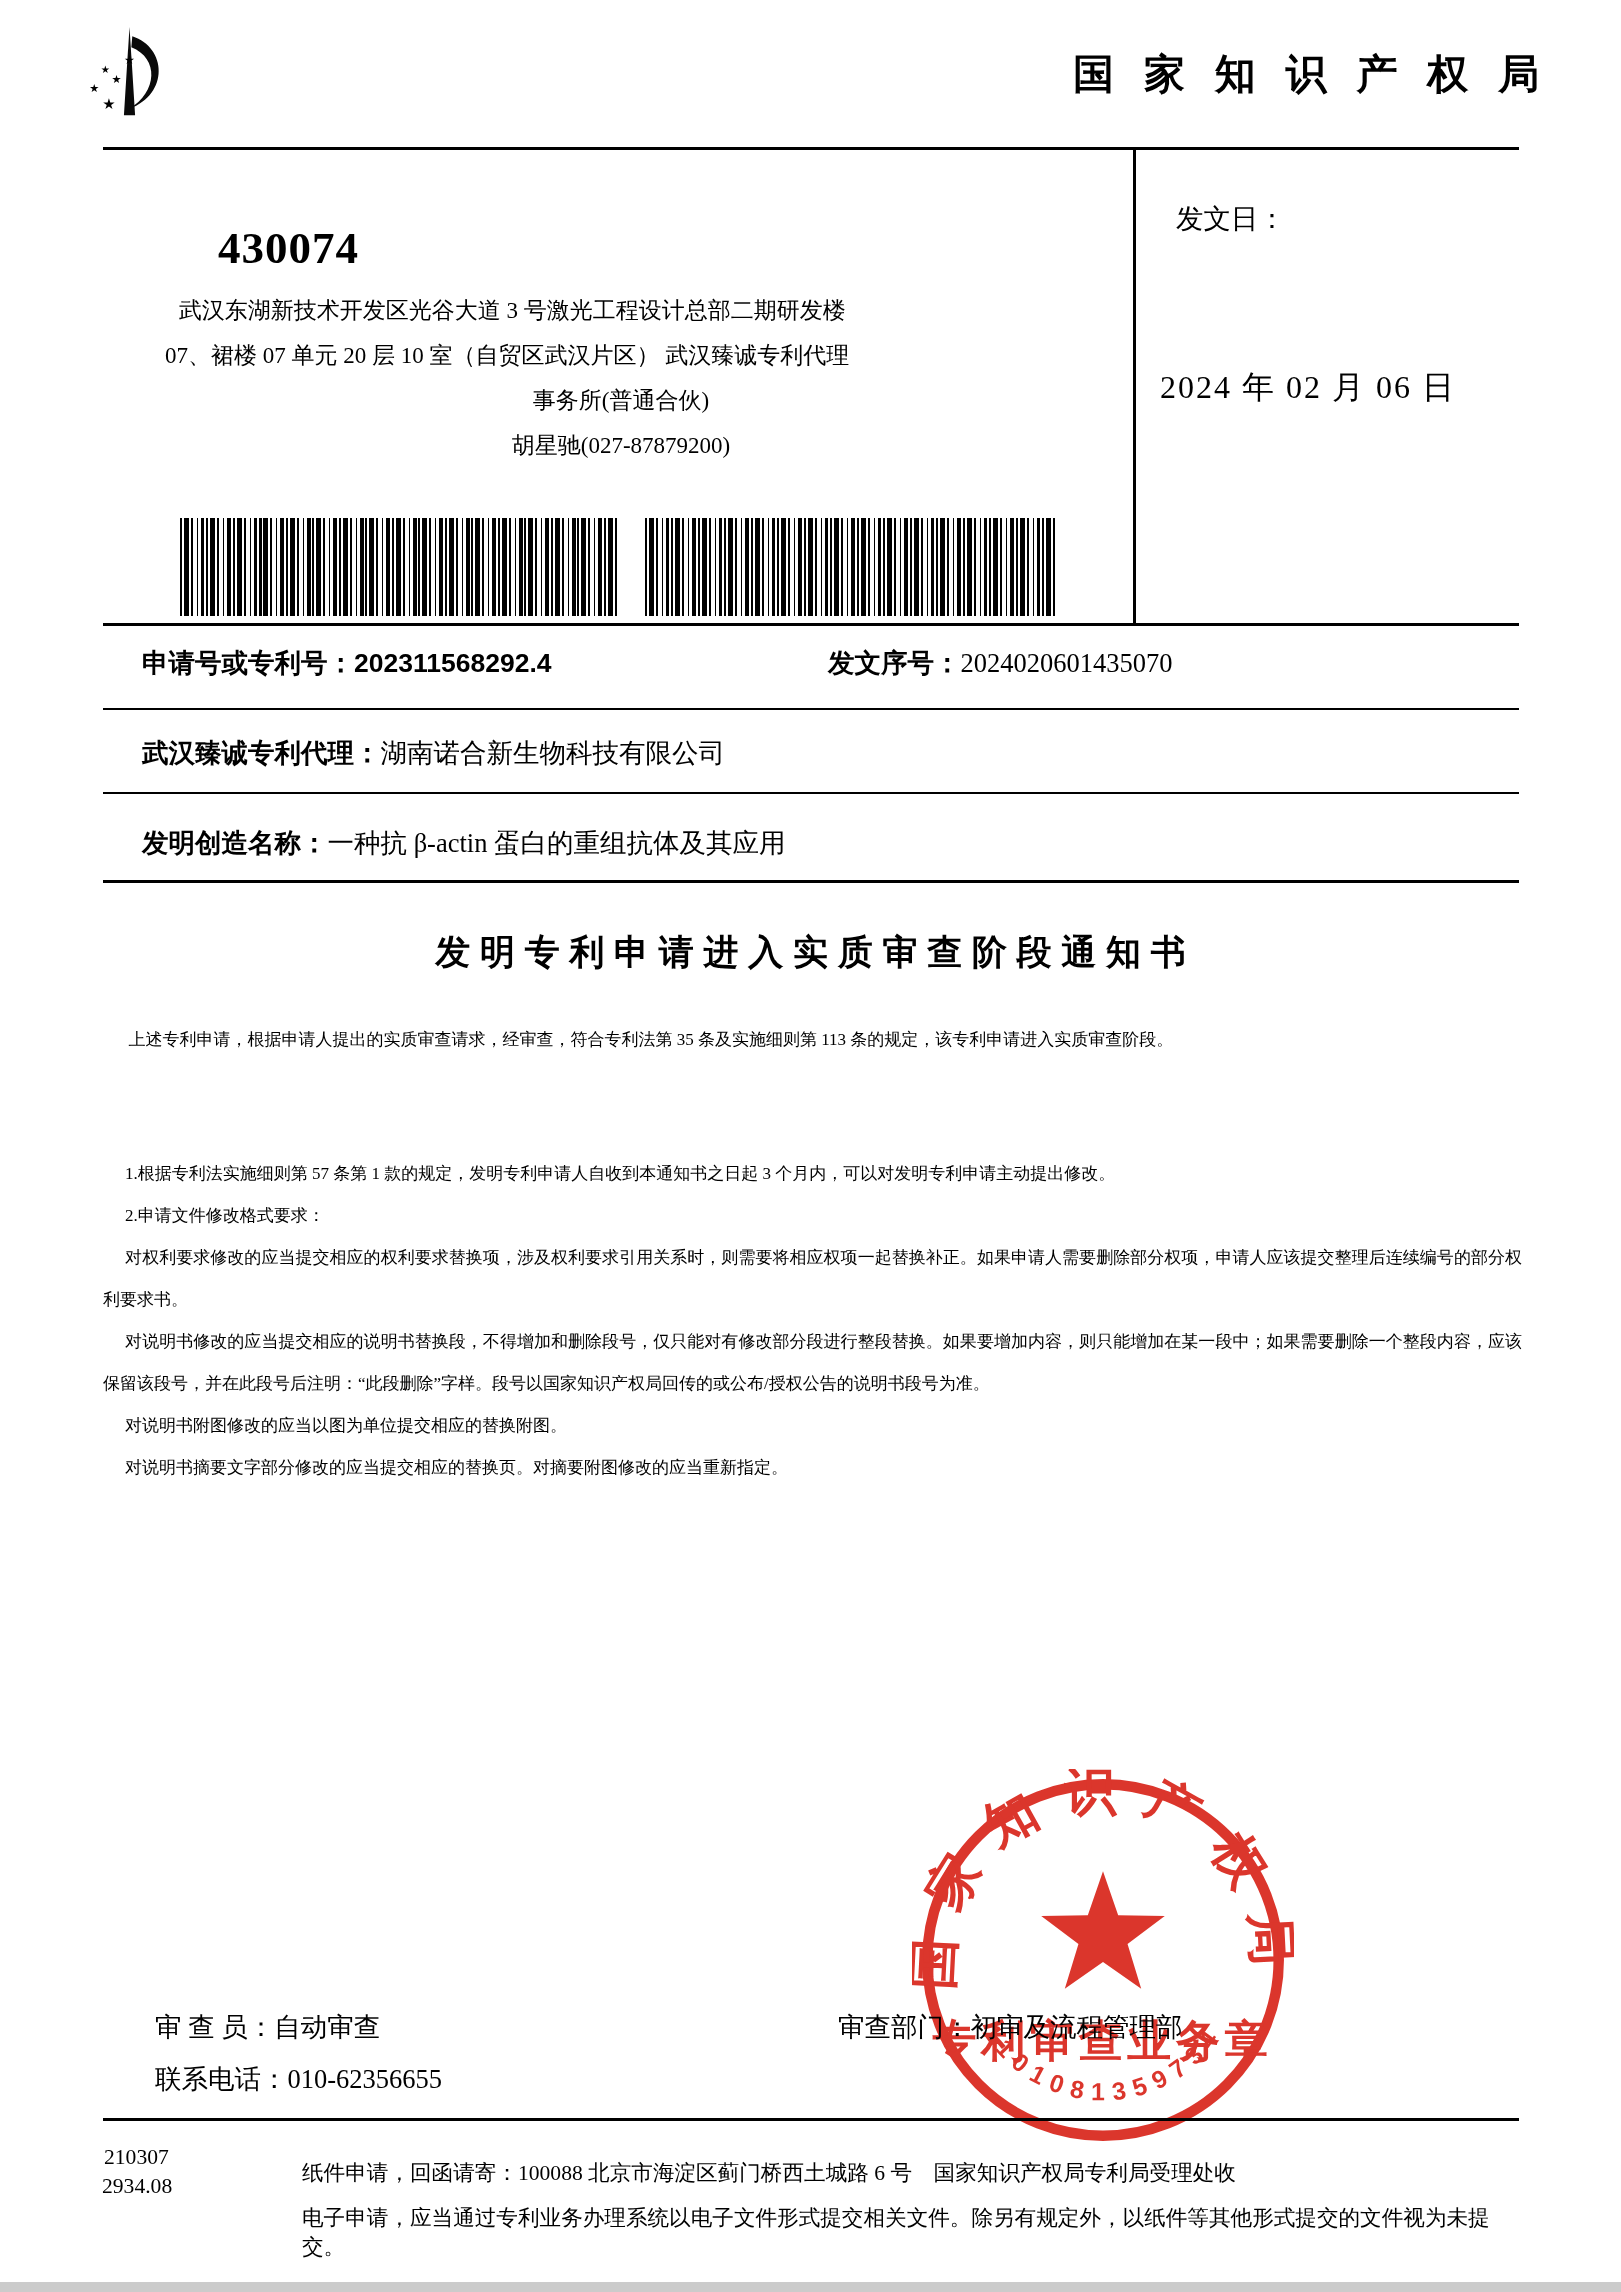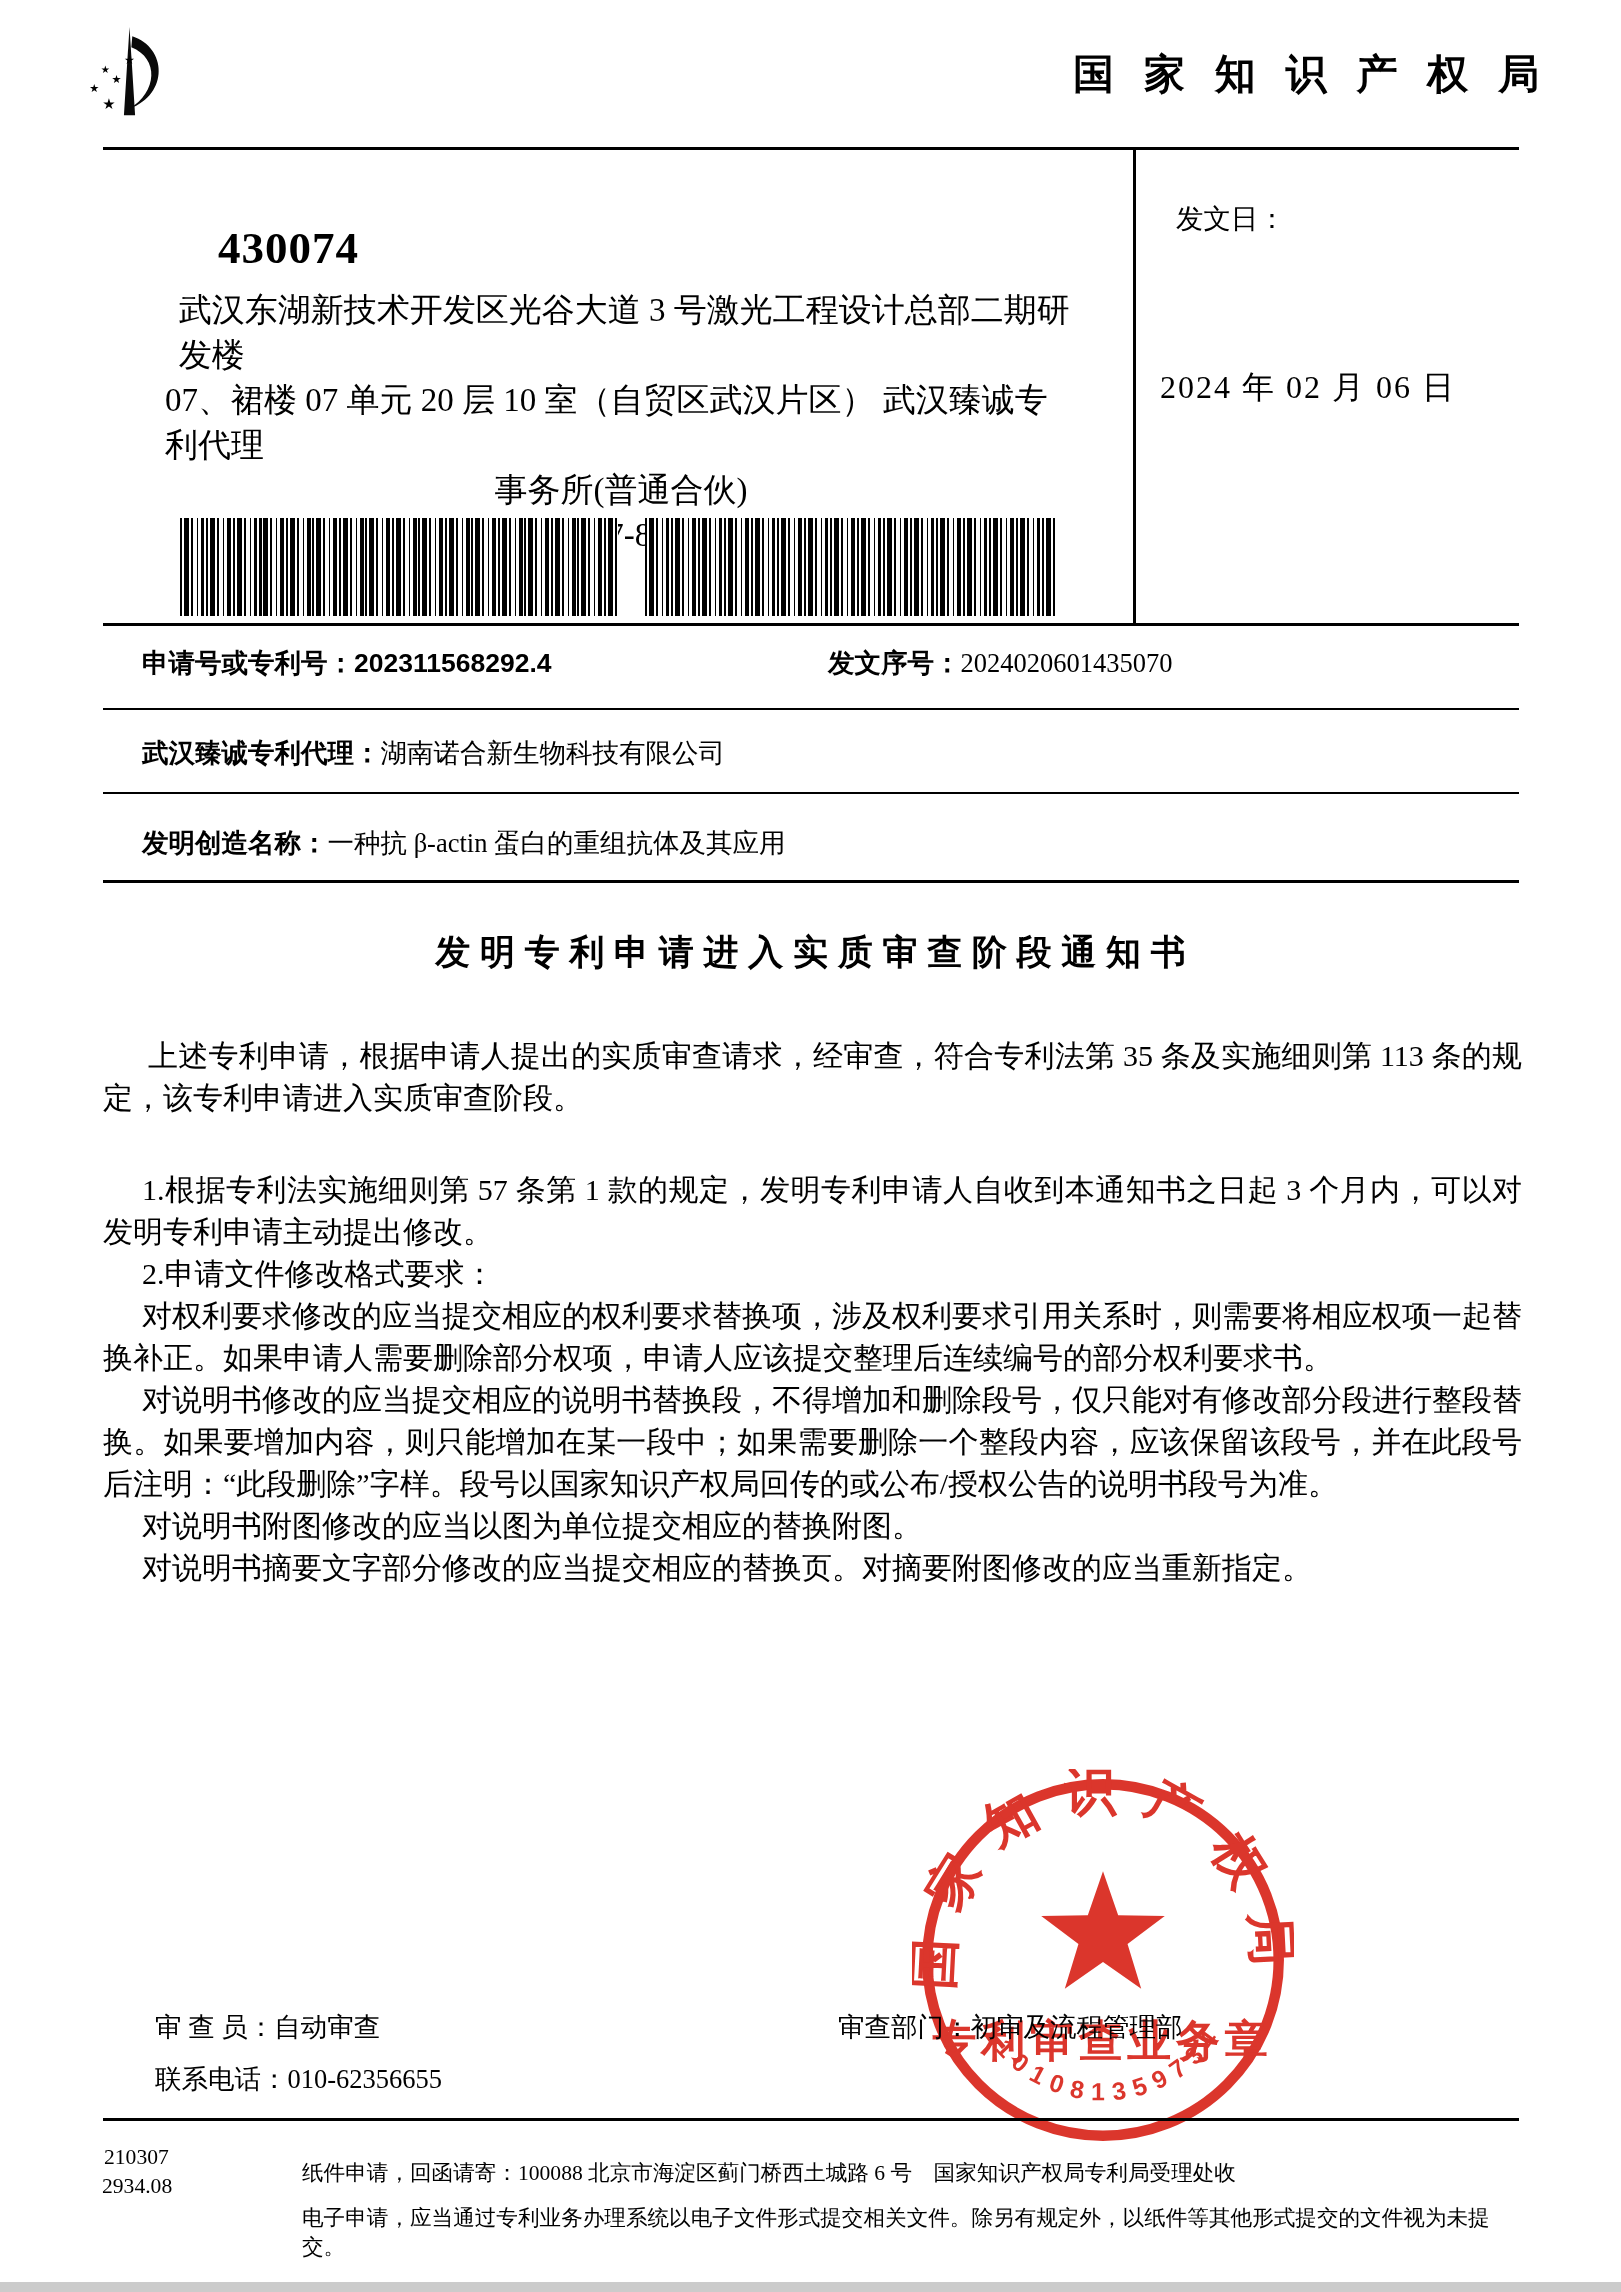"武汉东湖新技术开发区光谷大道 3 号激光工程设计总部二期研发楼" .addr { font-size: 33px -> 23px }
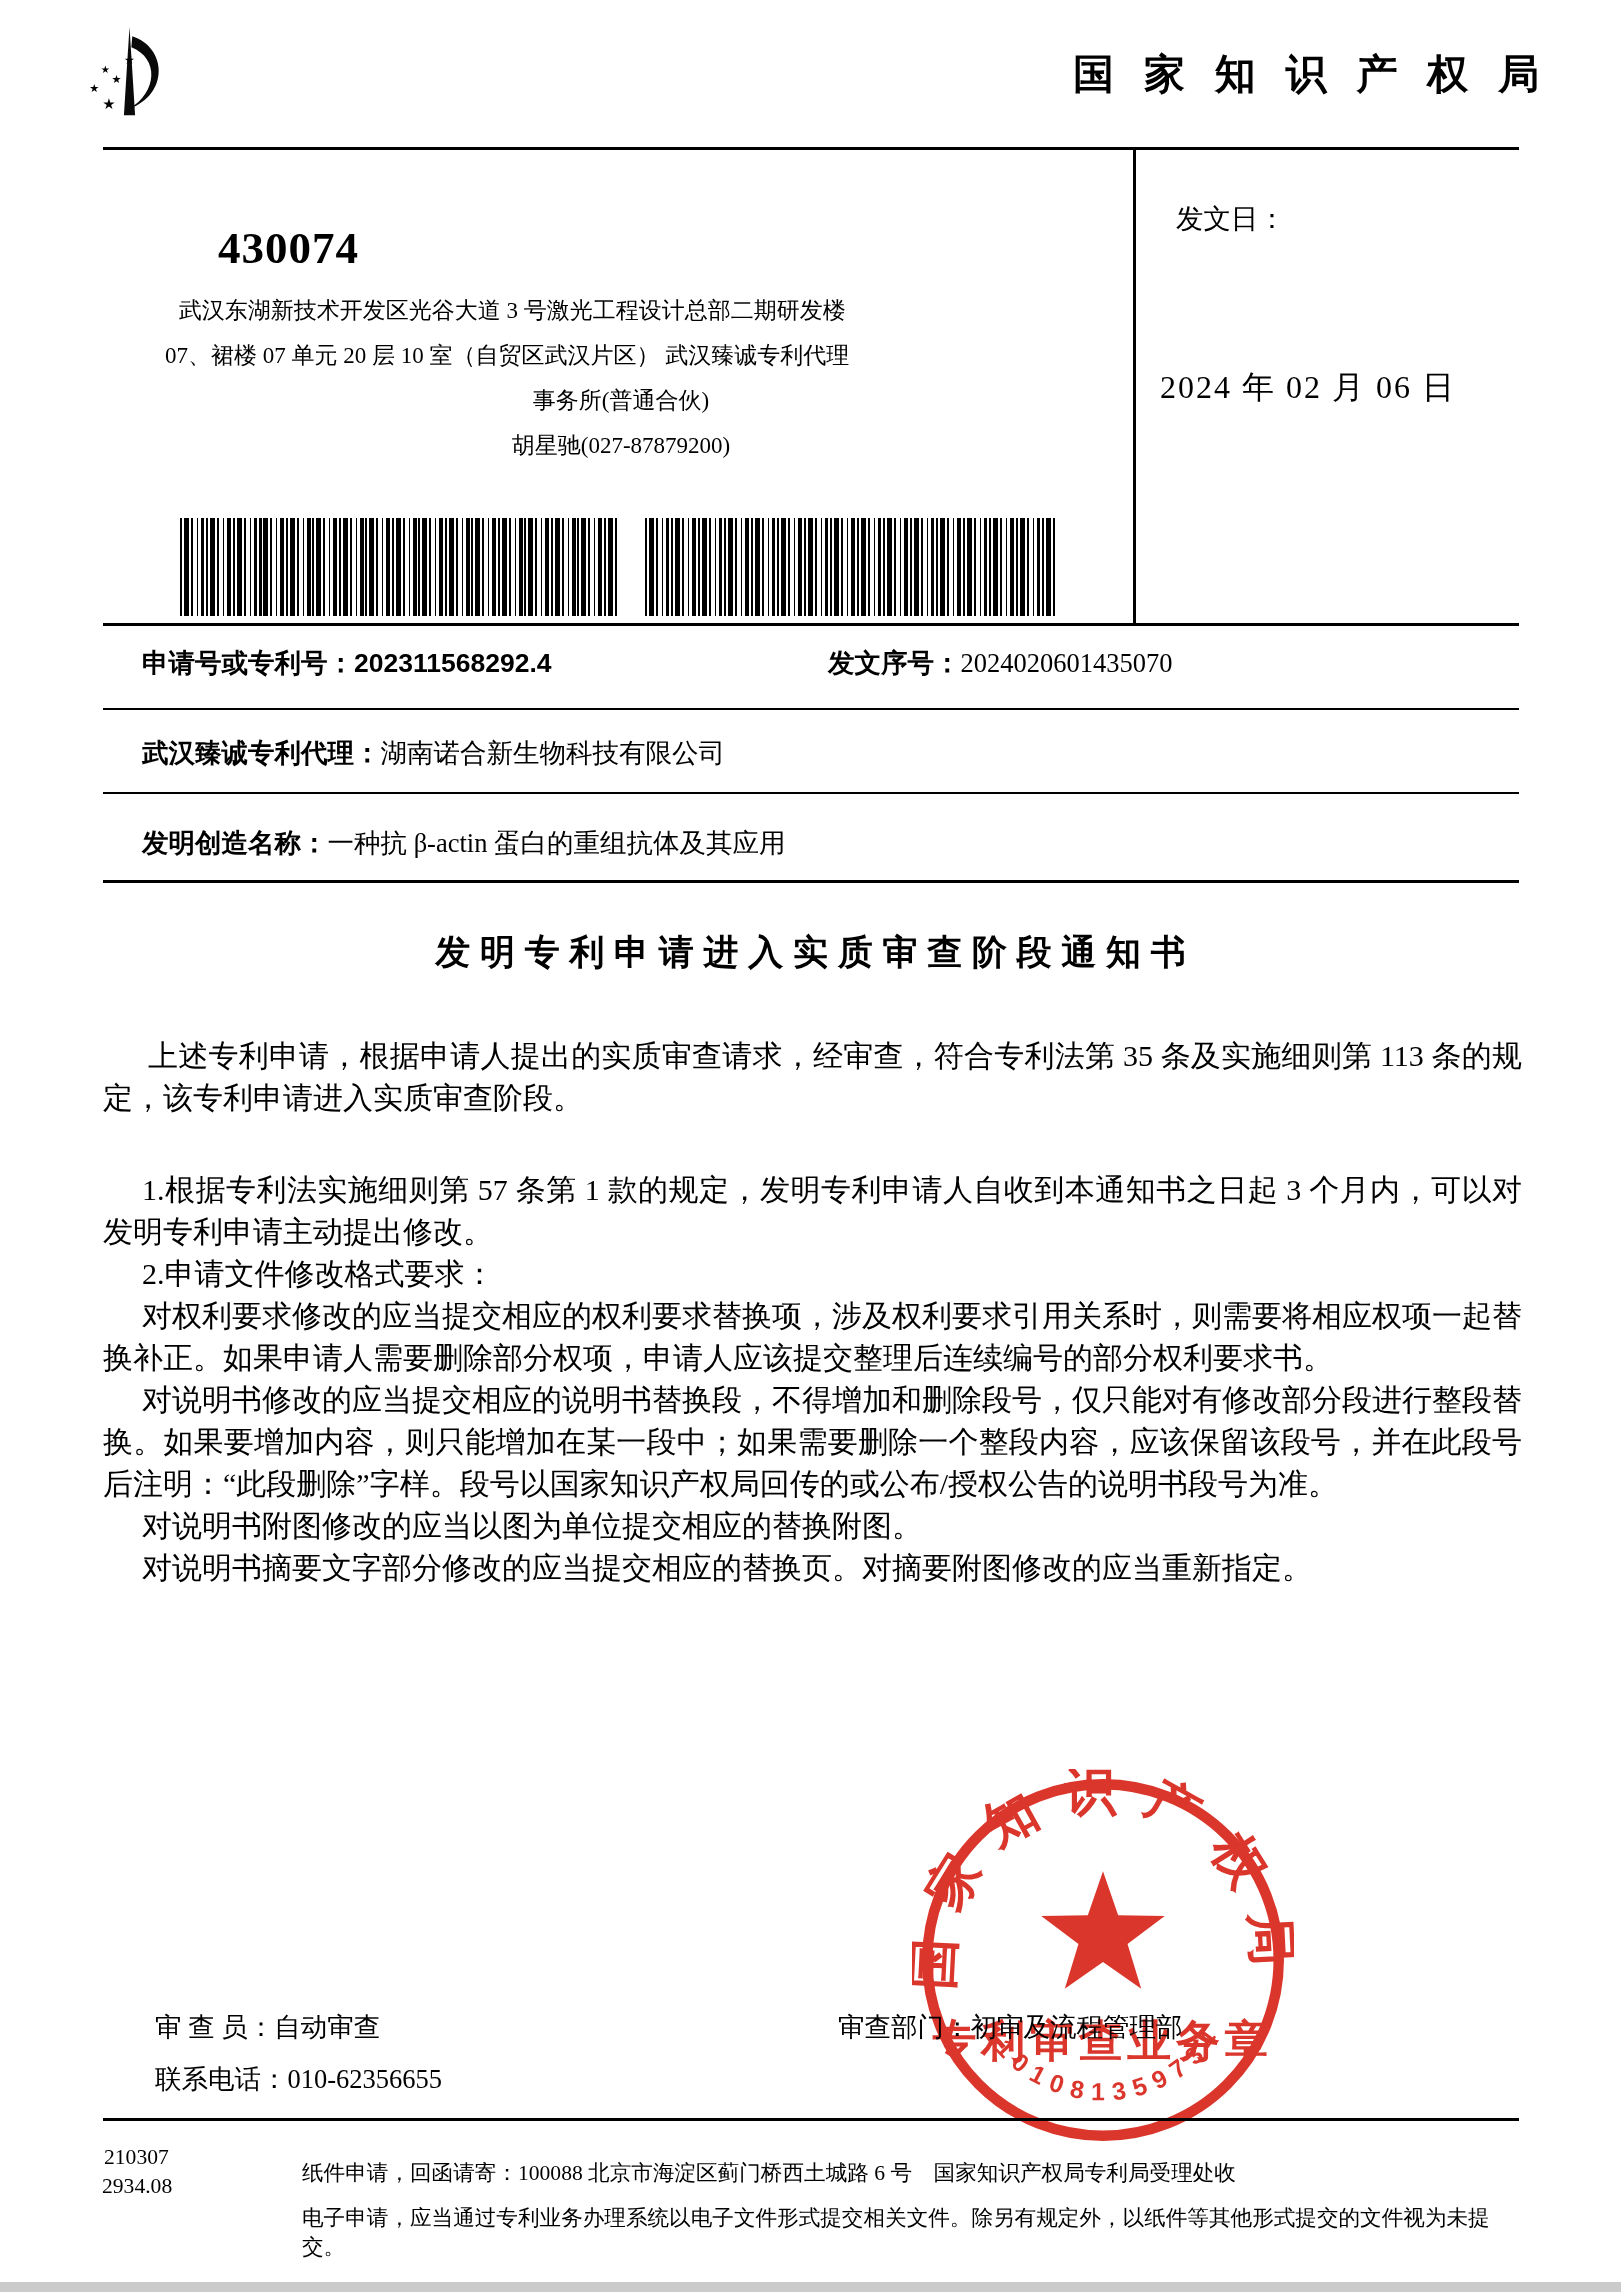"上述专利申请，根据申请人提出的实质审查请求，经审查，符合专利法第 35" .body-text { font-size: 30px -> 17px; margin-top: 16px -> none }
